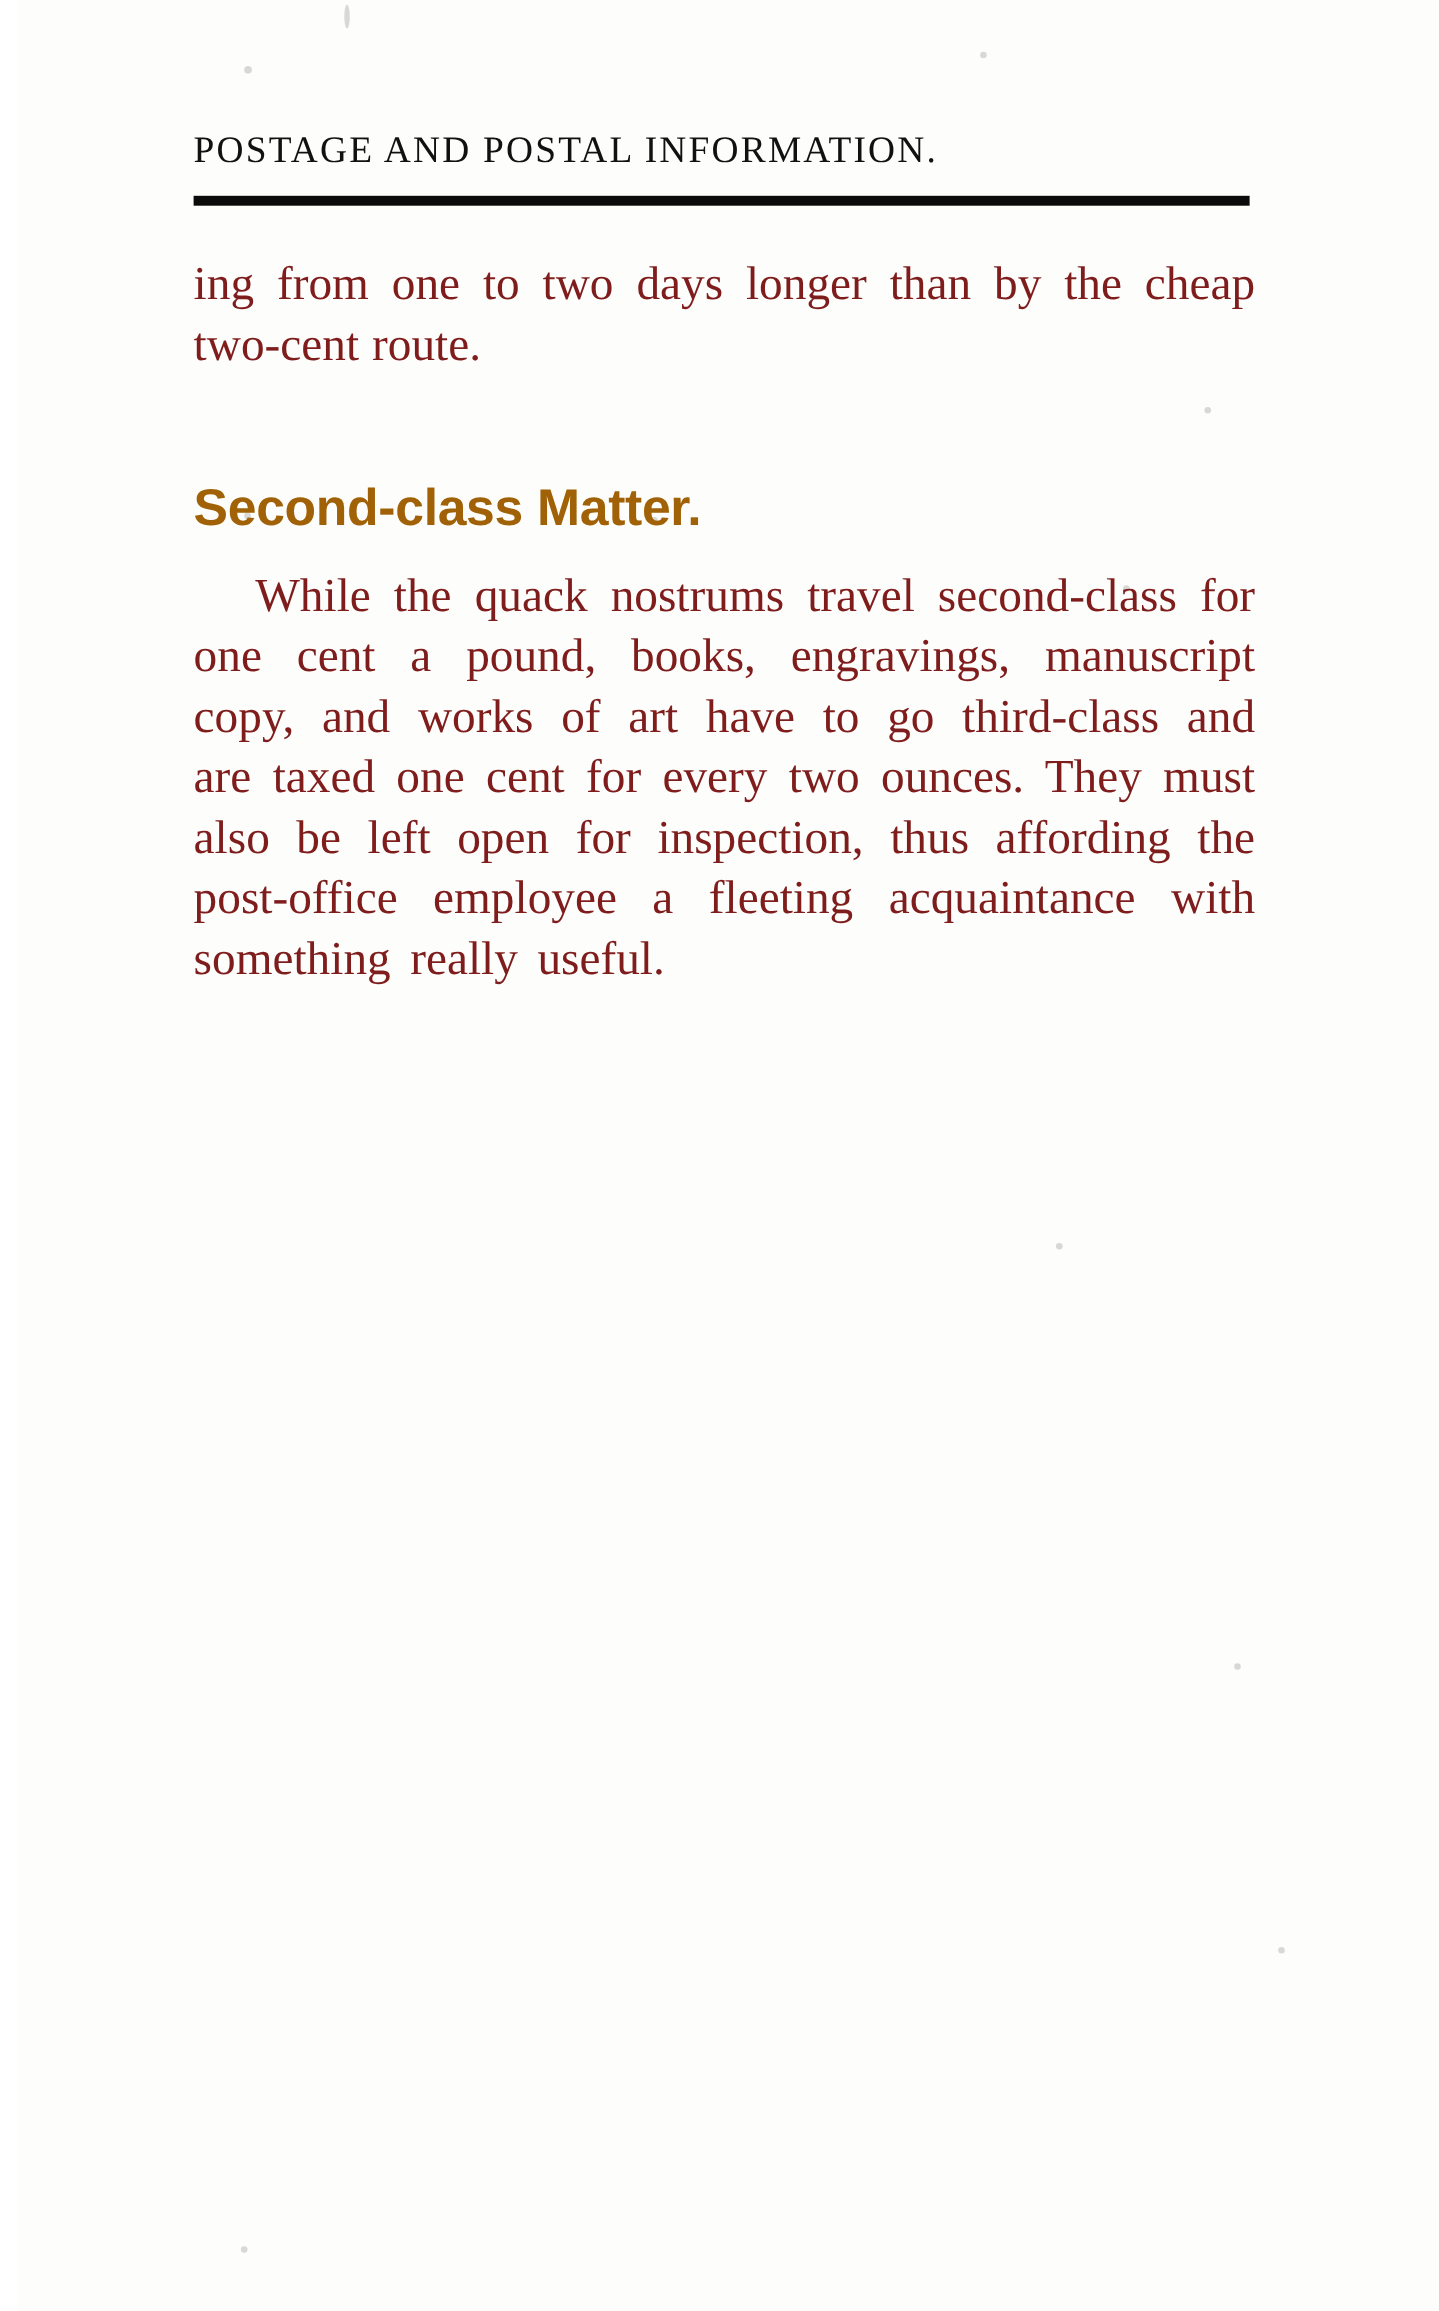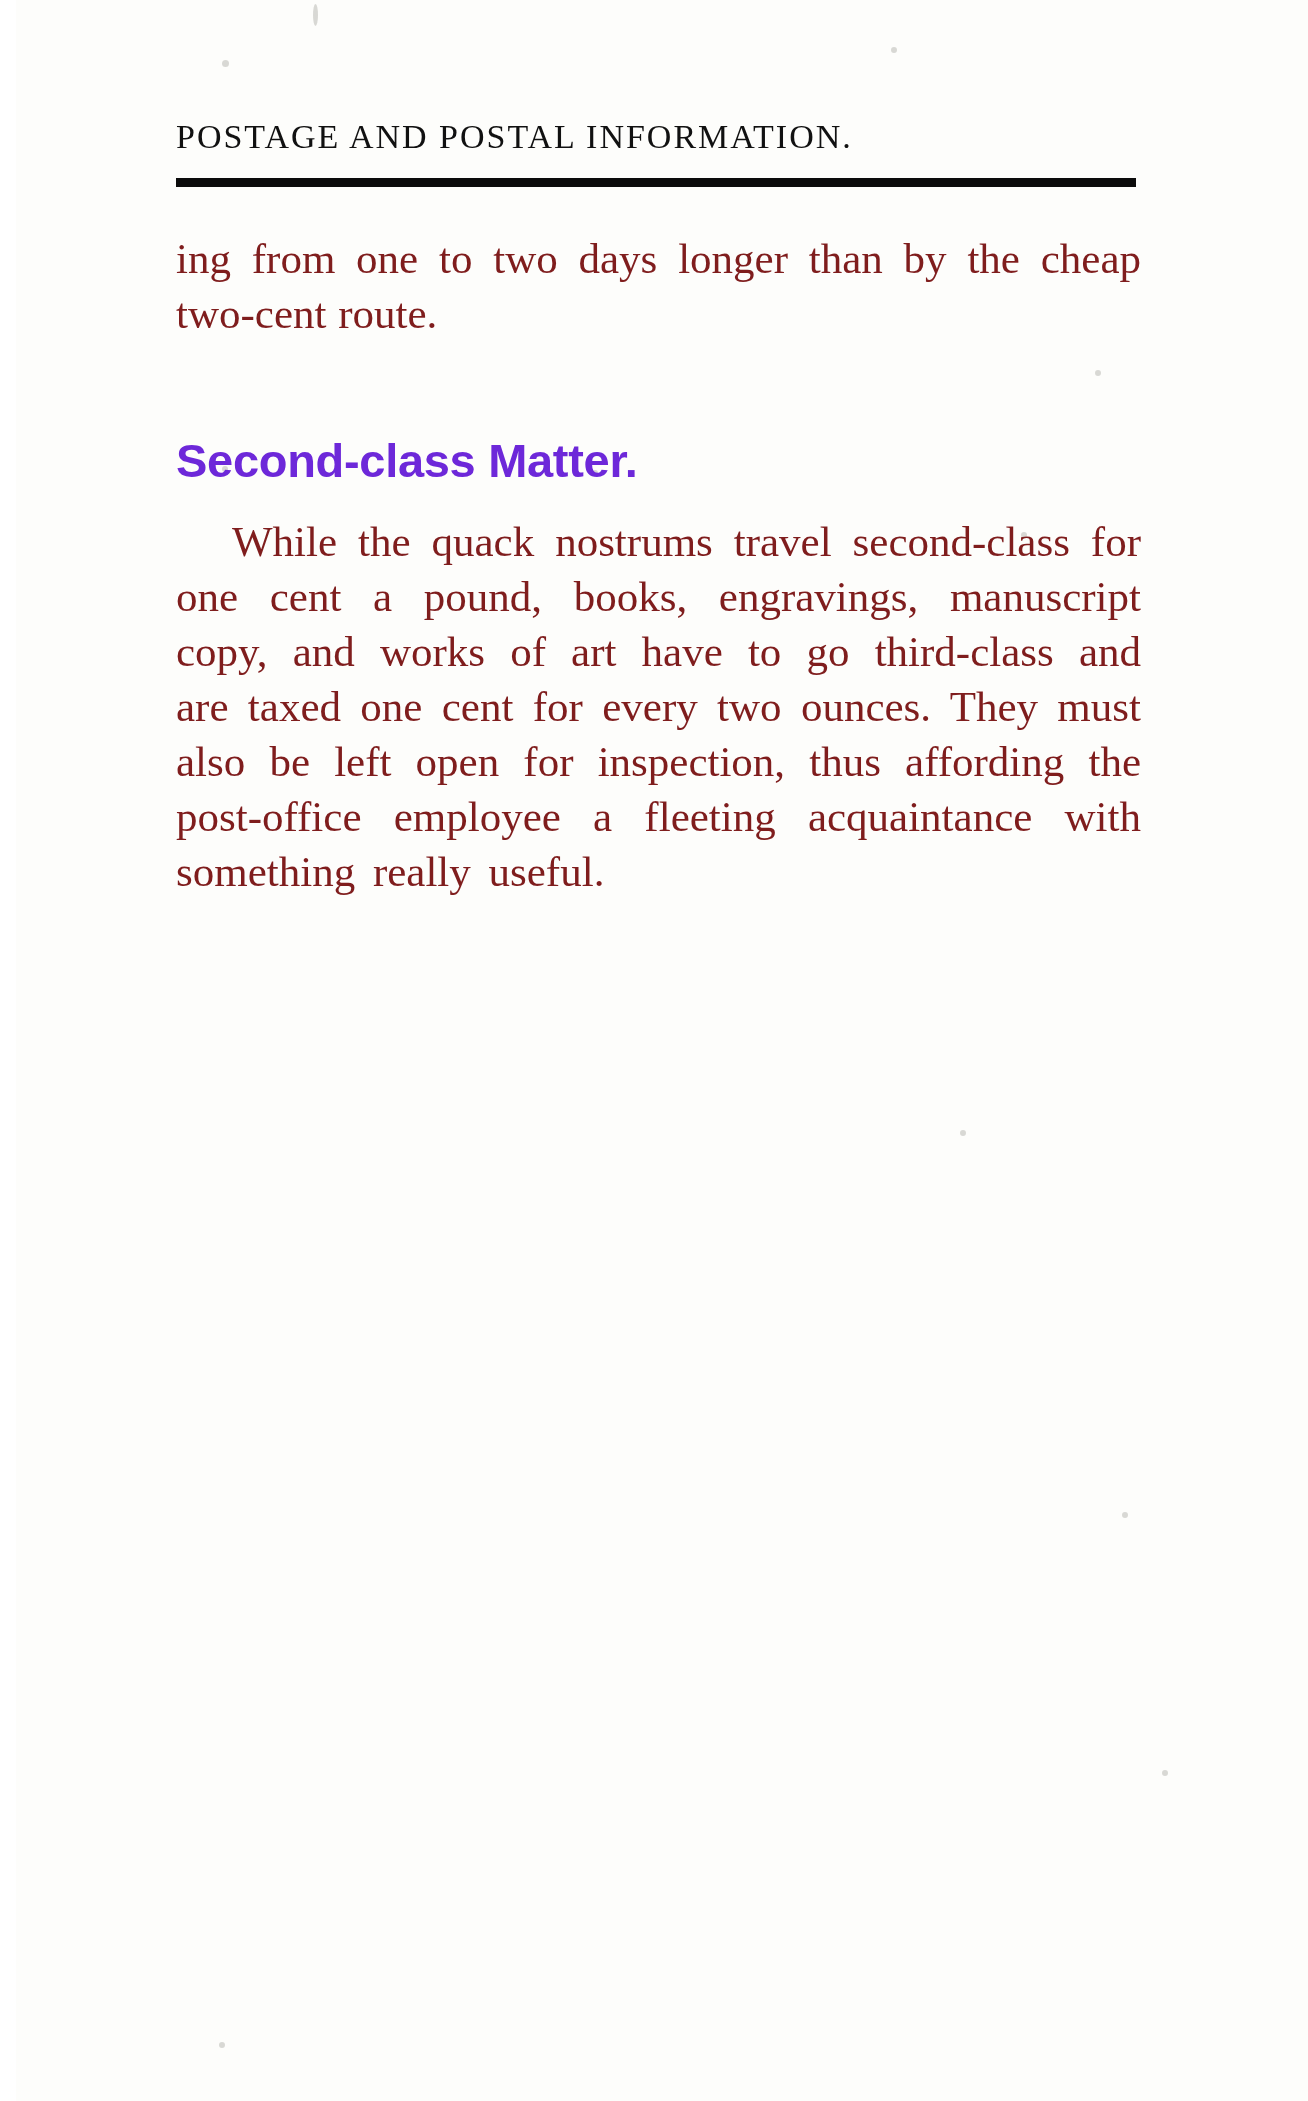"Second-class Matter." h2.section { color: #6d28d9 -> #a16207 }
